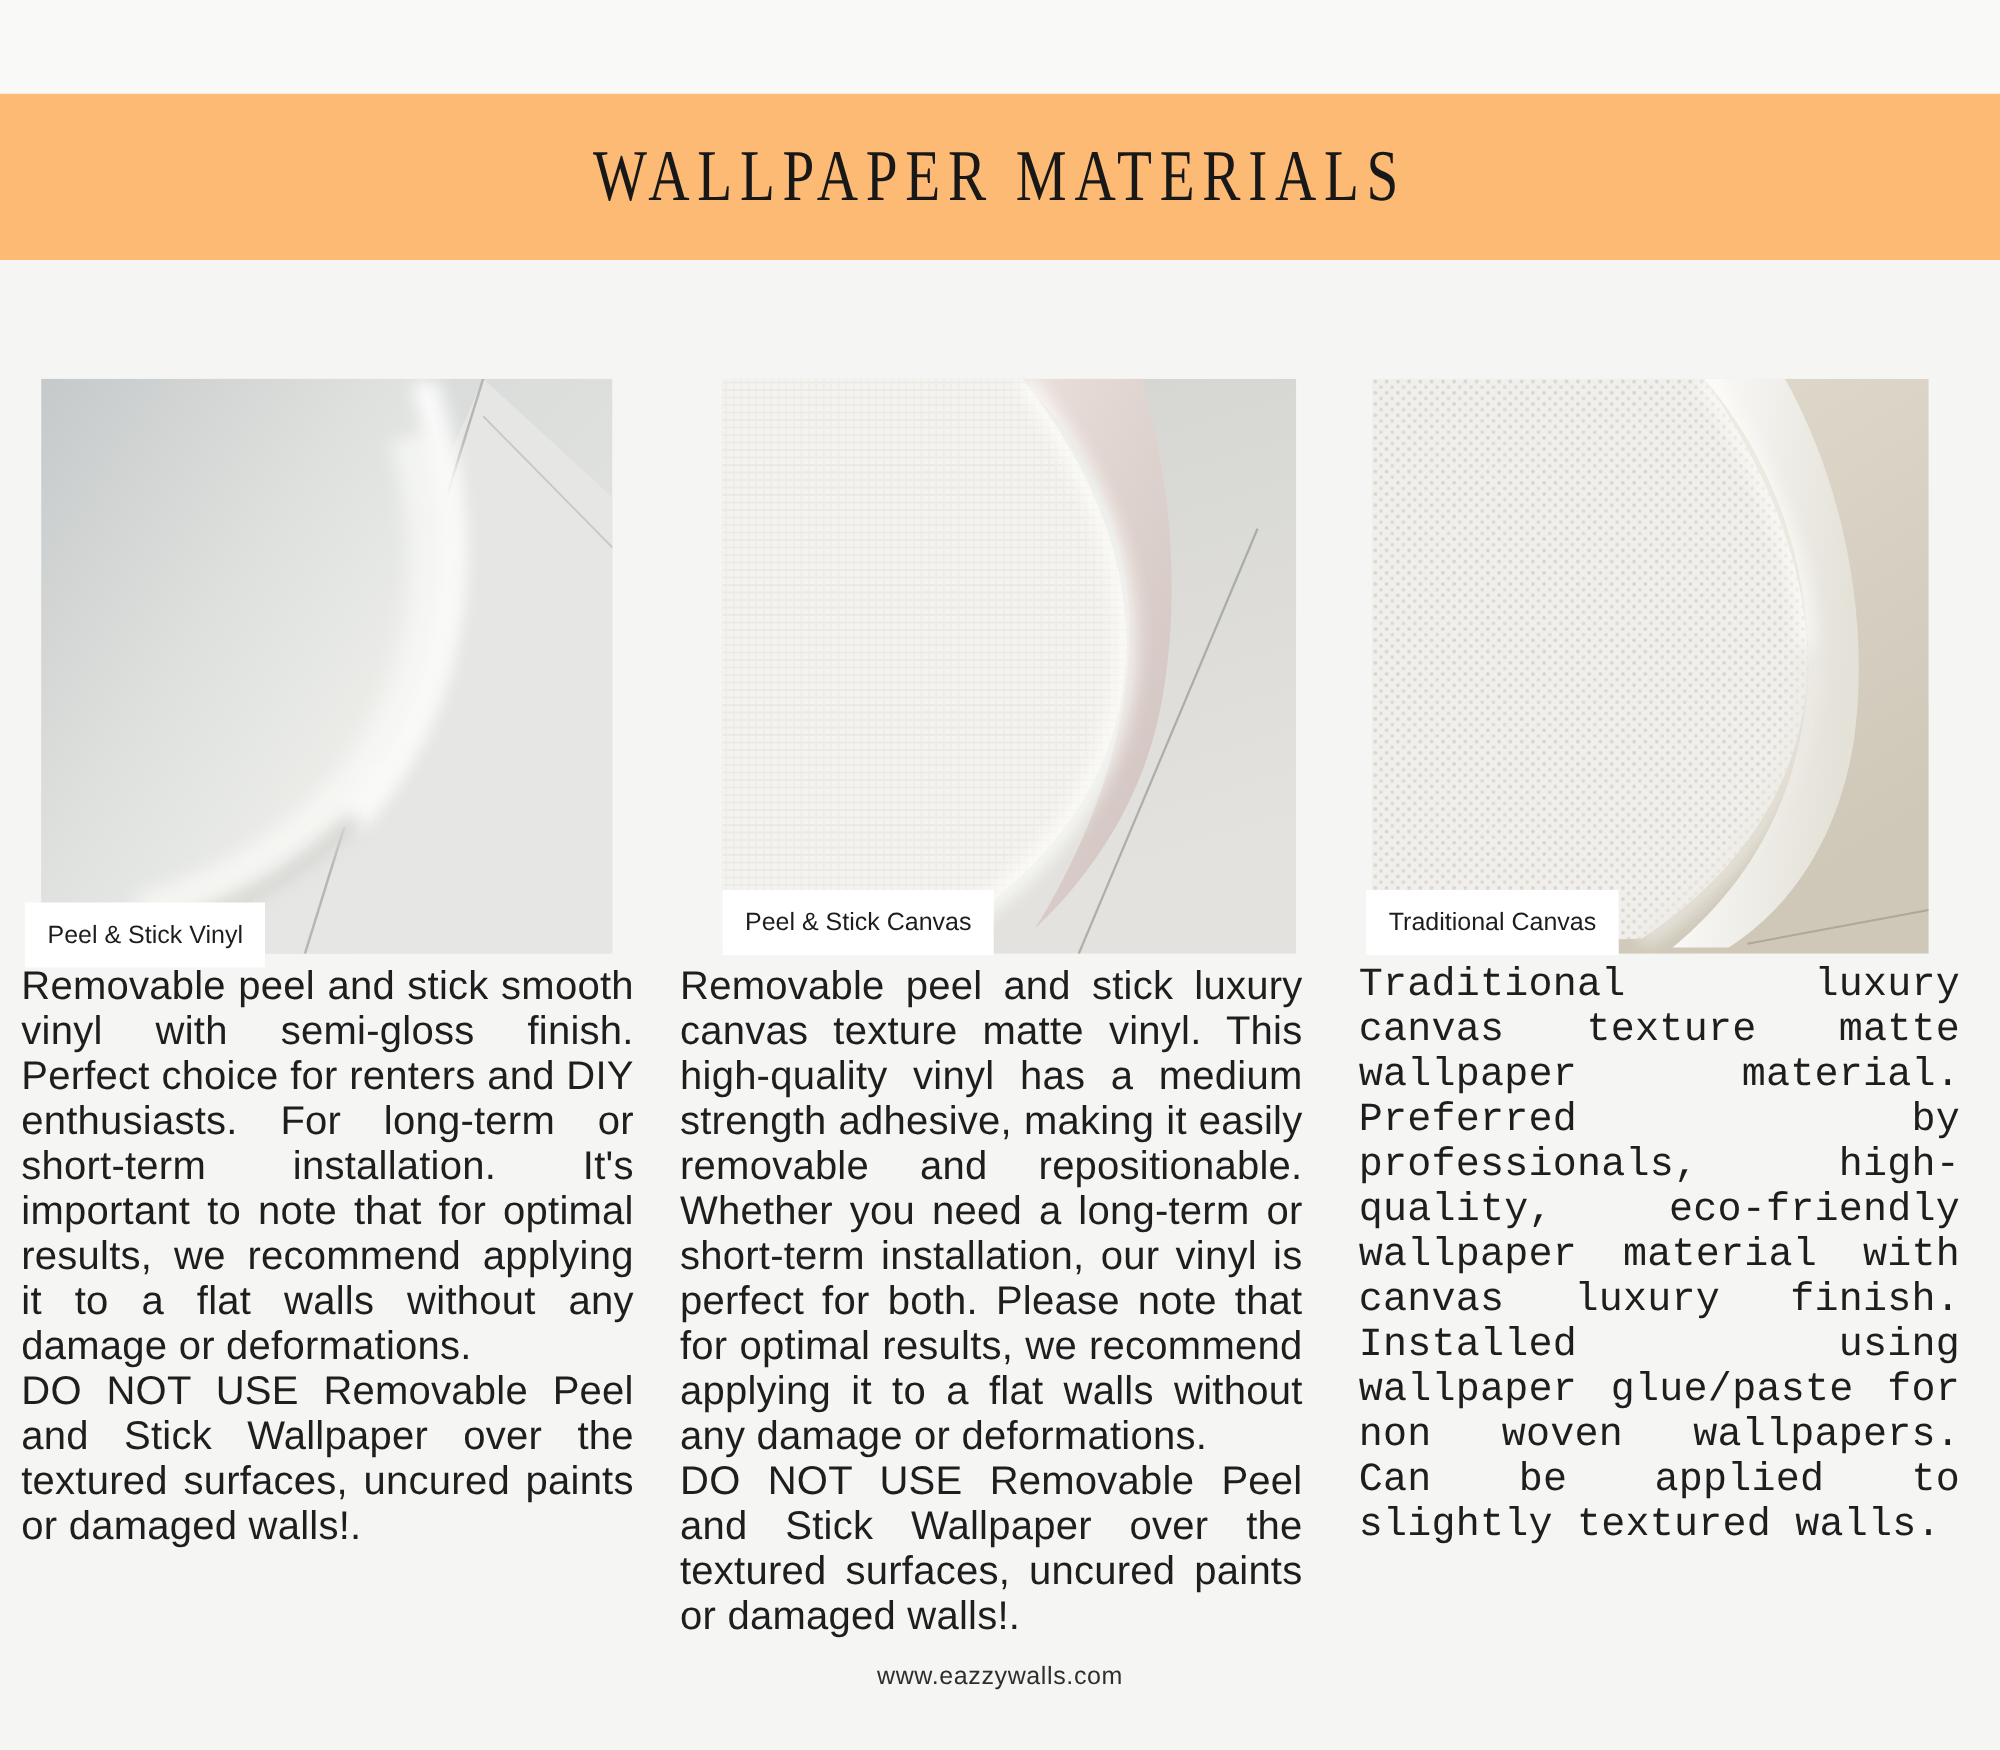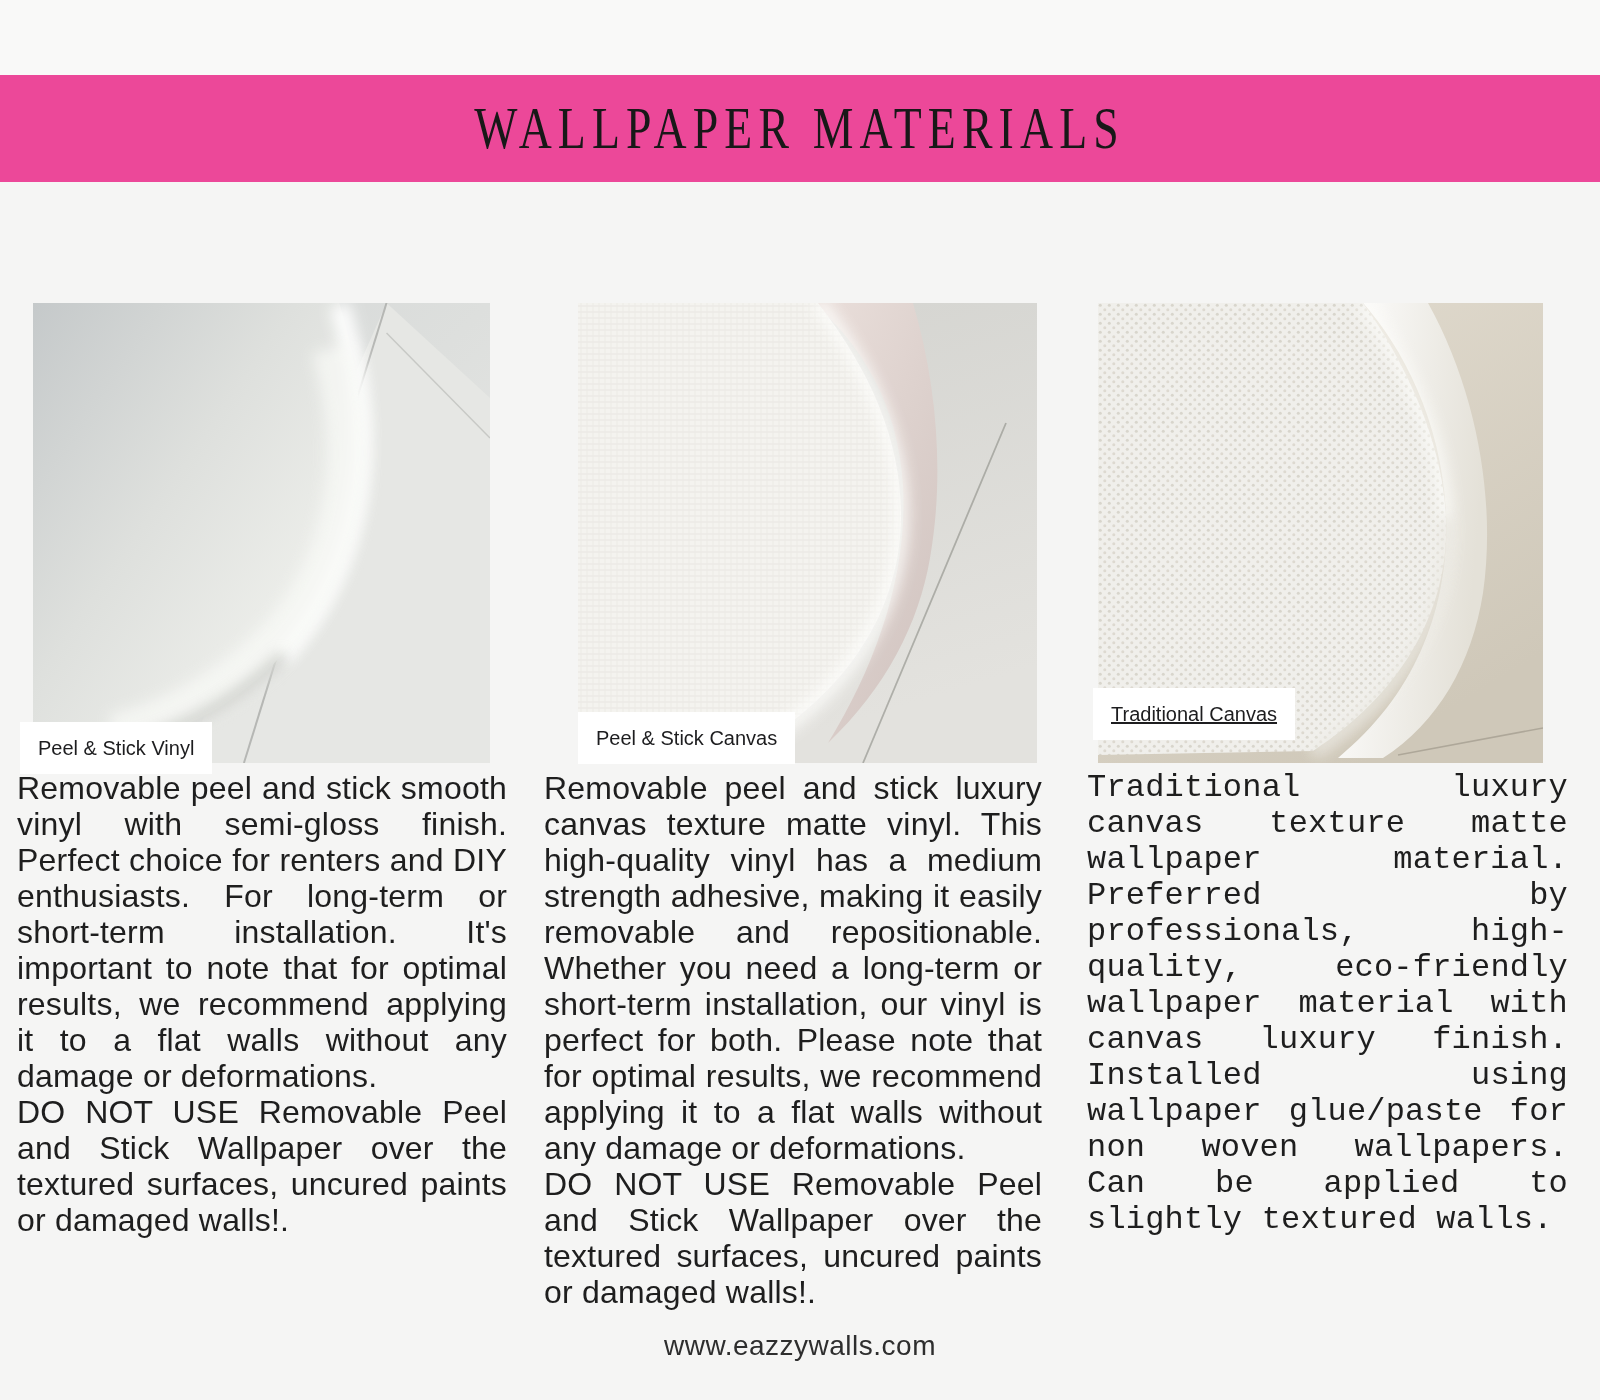"WALLPAPER MATERIALS" .band { background: #ec4899 -> #fdba74; height: 107px -> 133px }
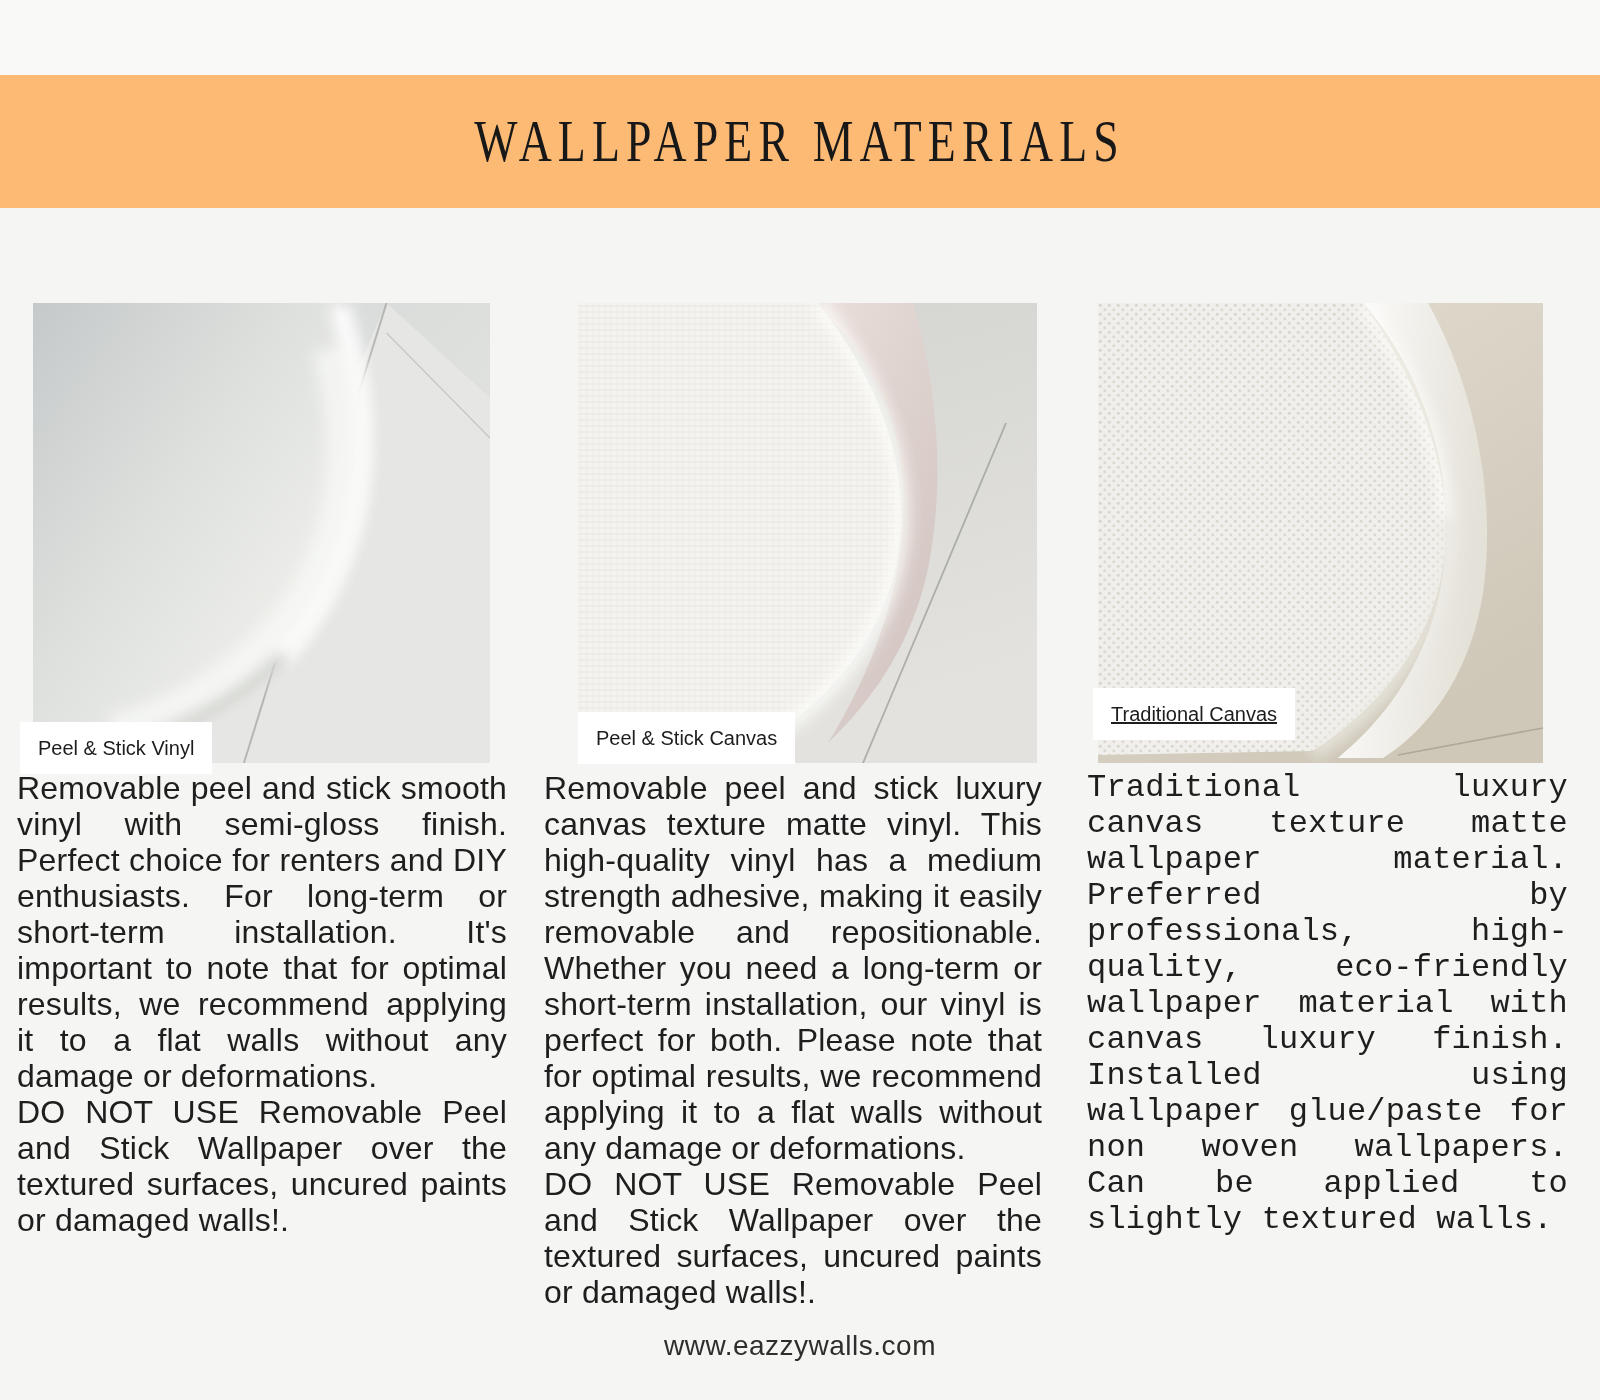"Traditional Canvas" div.material-label { text-decoration: underline -> none; top: 688px -> 712px }
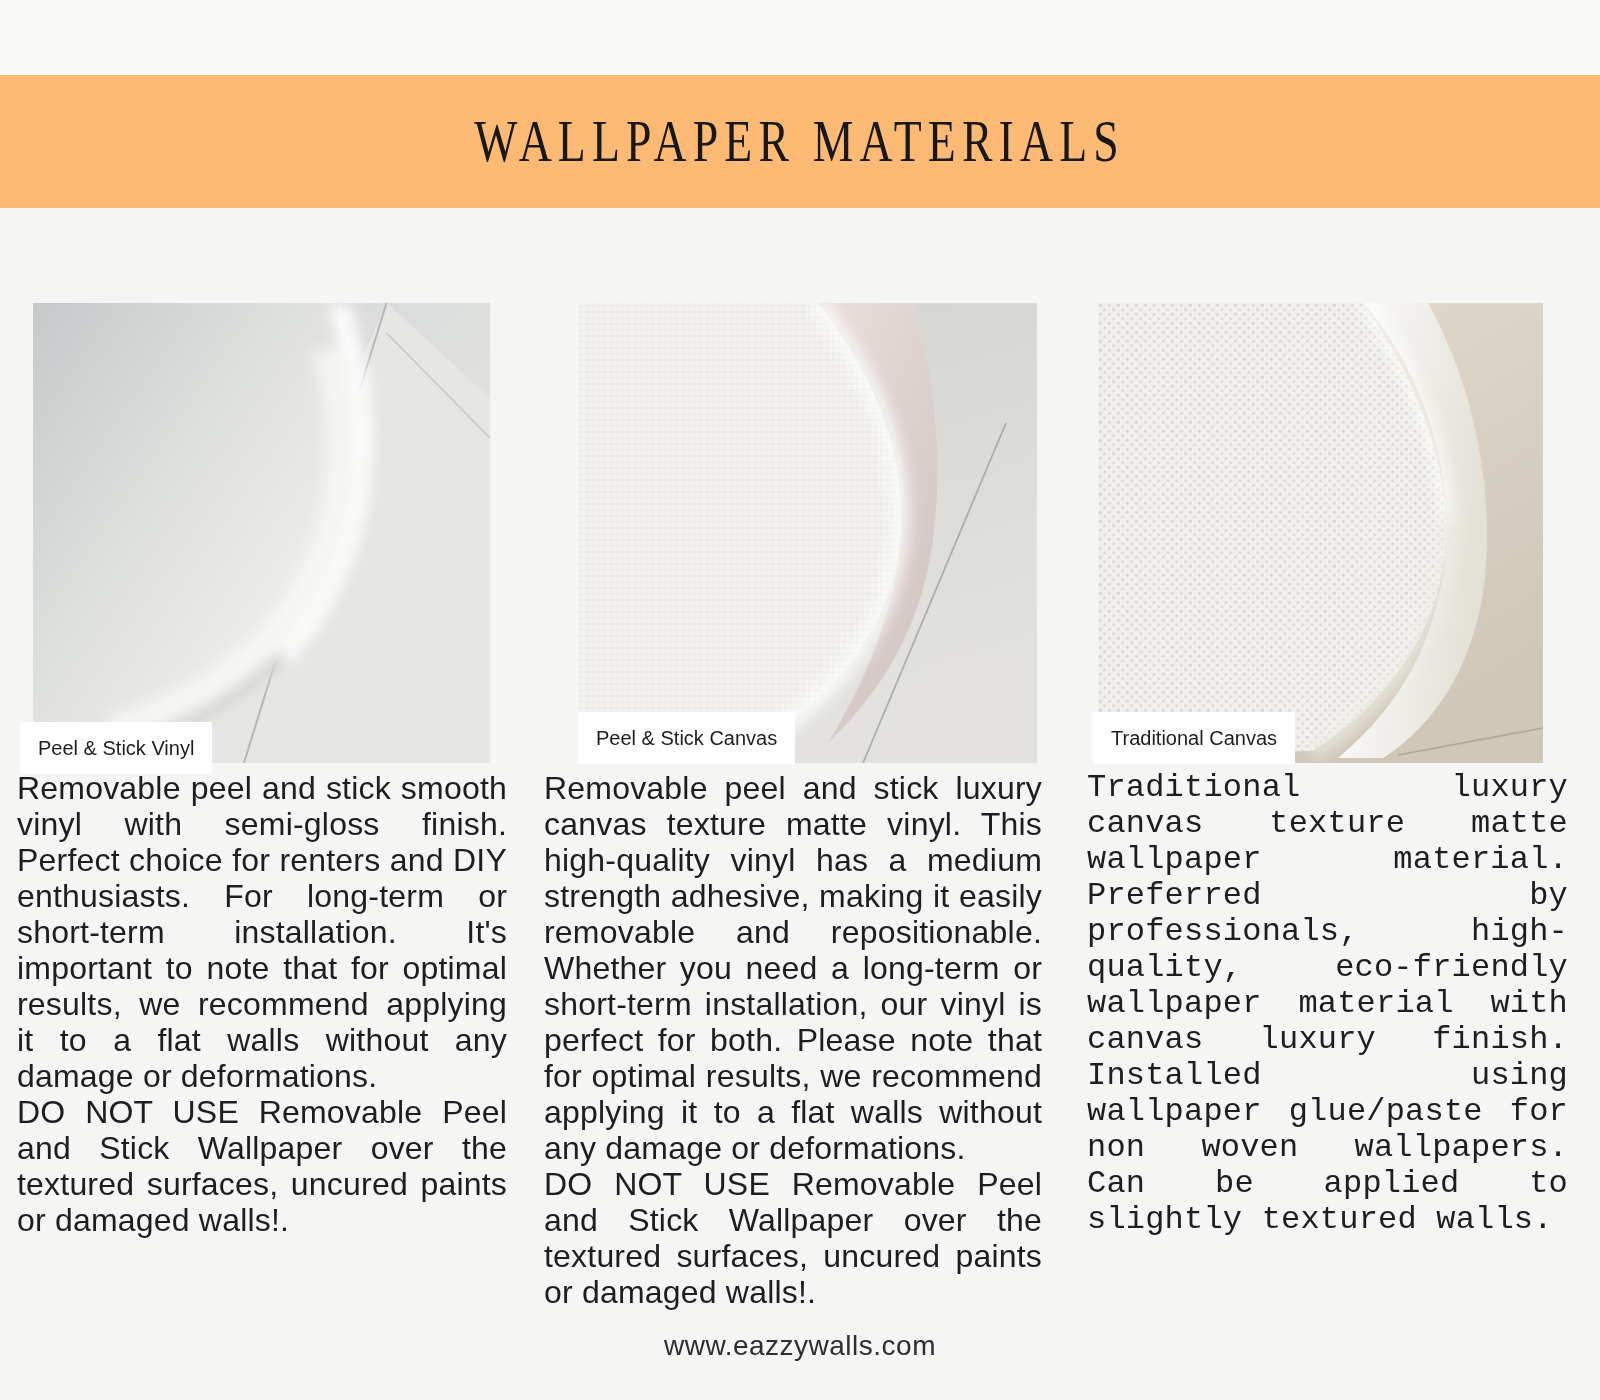"www.eazzywalls.com" .footer { font-size: 28px -> 20px }
